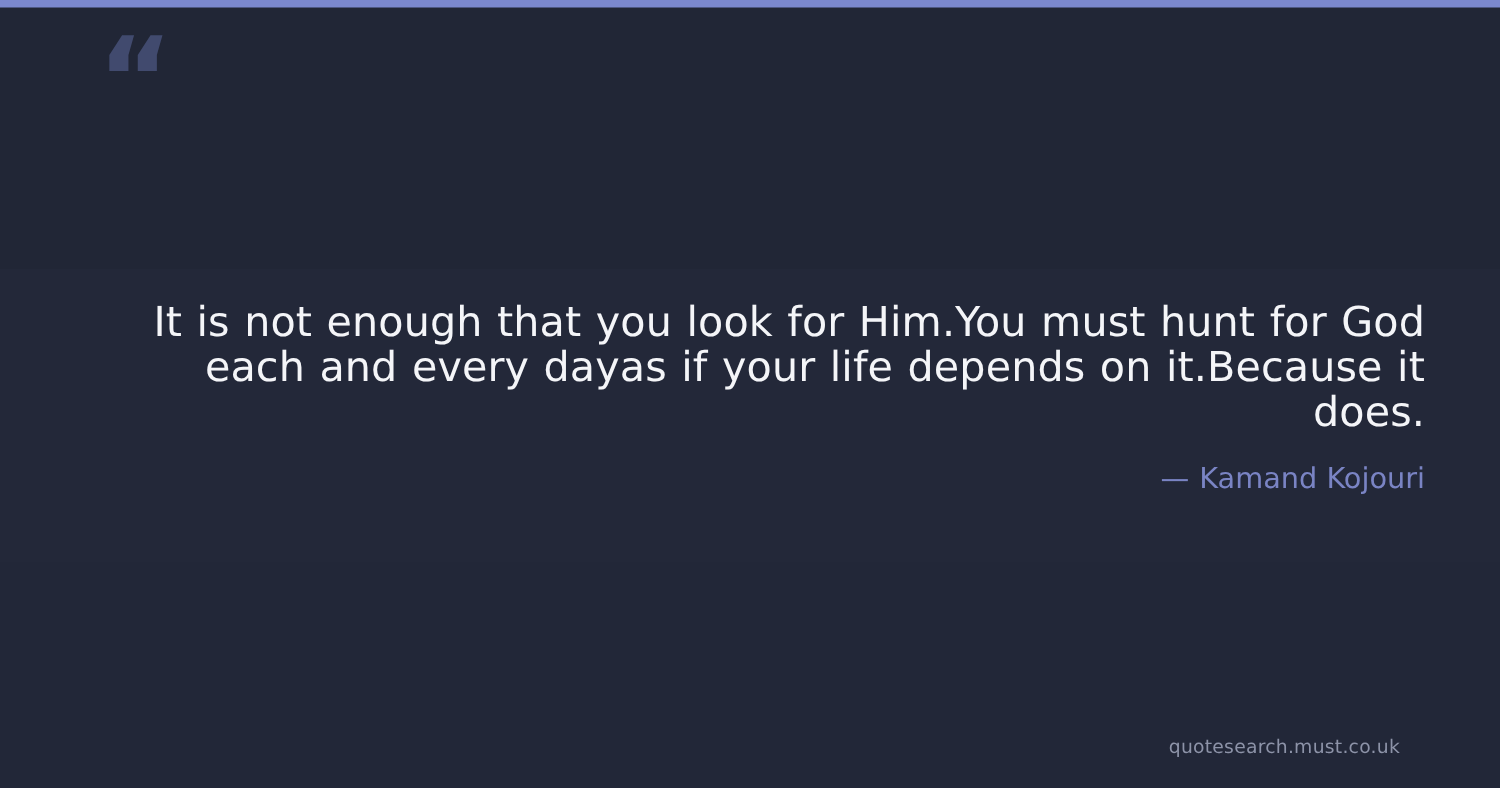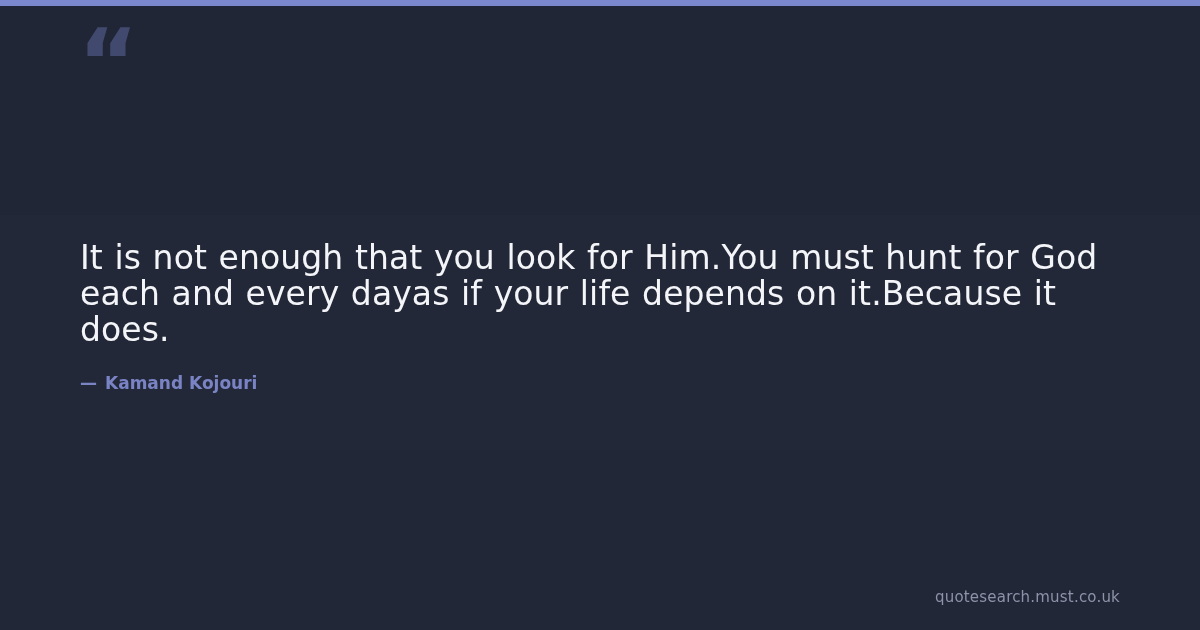"It is not enough that" .content { text-align: none -> right }
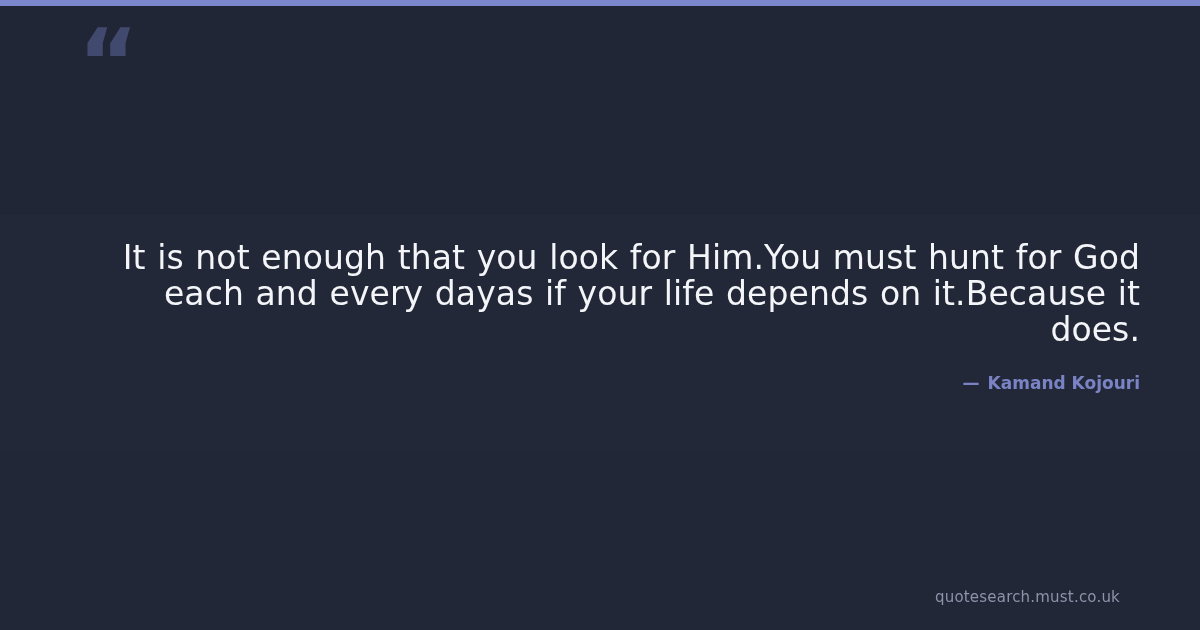"— Kamand Kojouri" .author-line { font-size: 17px -> 23px; font-weight: 700 -> 400 }
